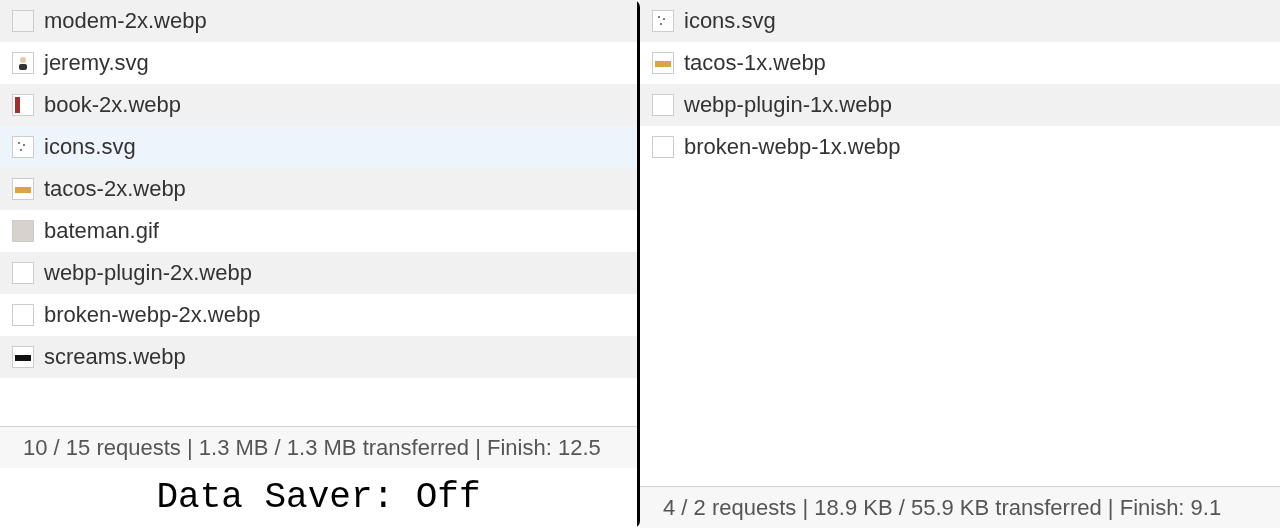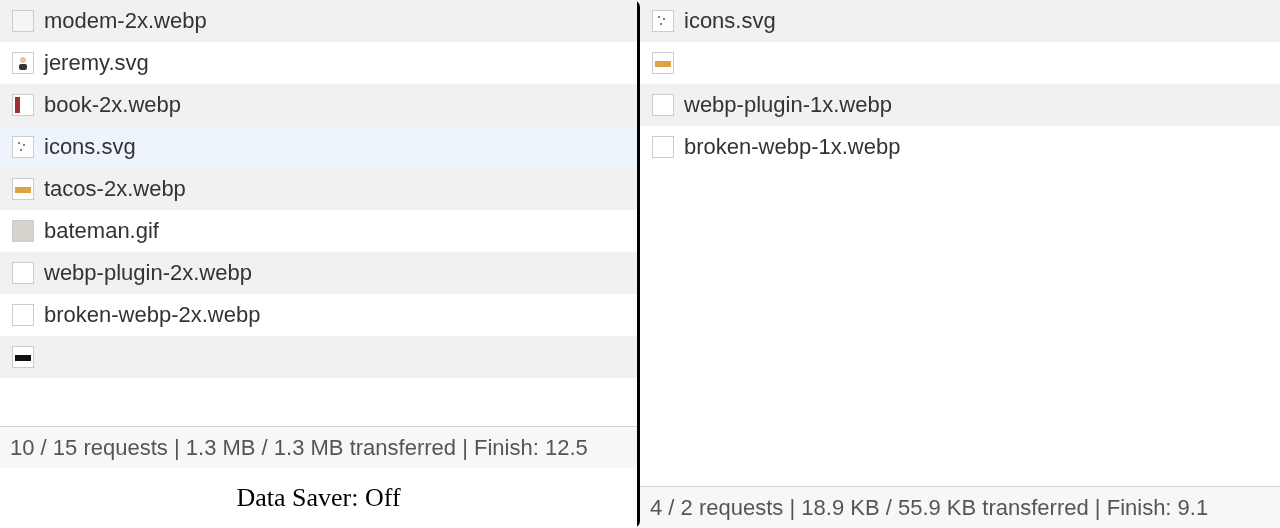"tacos-1x.webp" span.filename { html: none -> <span>tacos-1x.webp</span> }
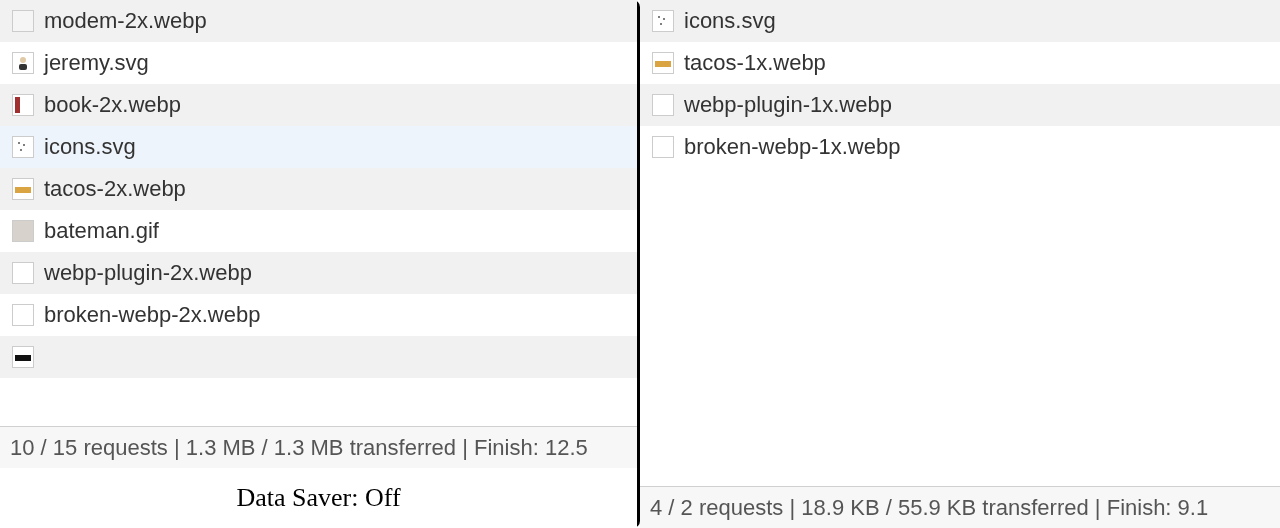"screams.webp" span.filename { html: none -> <span>screams.webp</span> }
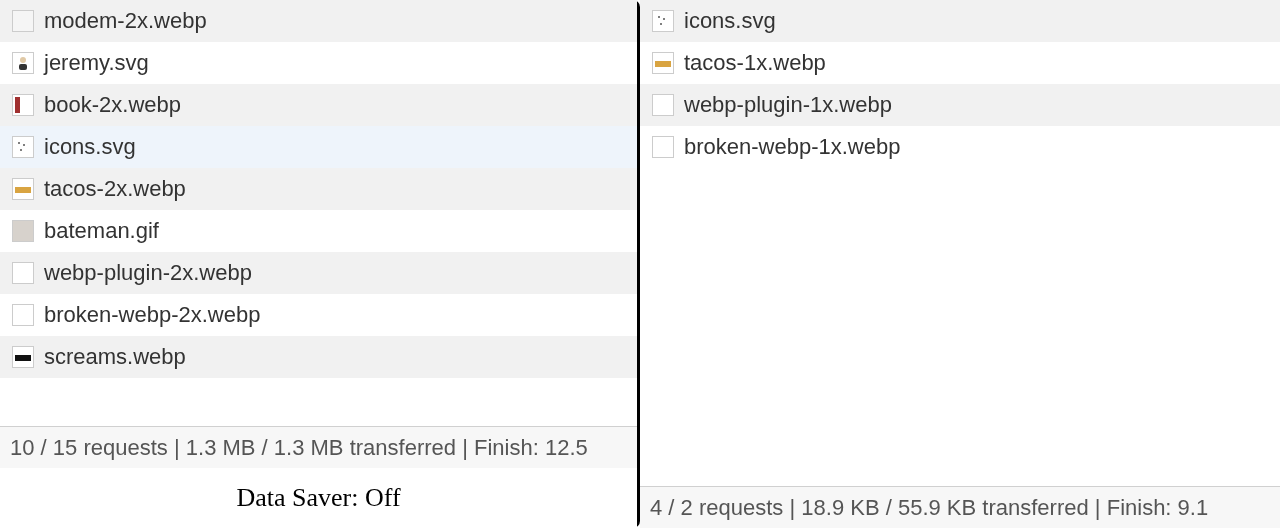"10 / 15 requests |" .statusbar { padding: 0 10px -> 0 23px }
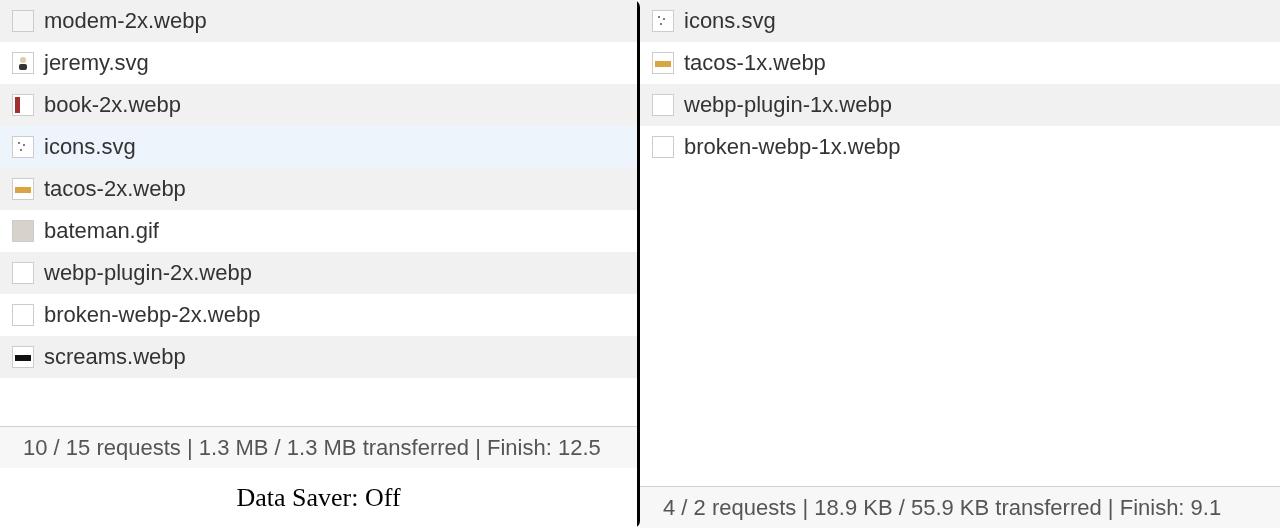"Data Saver: Off" .caption { font-family: Liberation Serif, serif -> Liberation Mono, monospace; font-size: 26px -> 36px }
